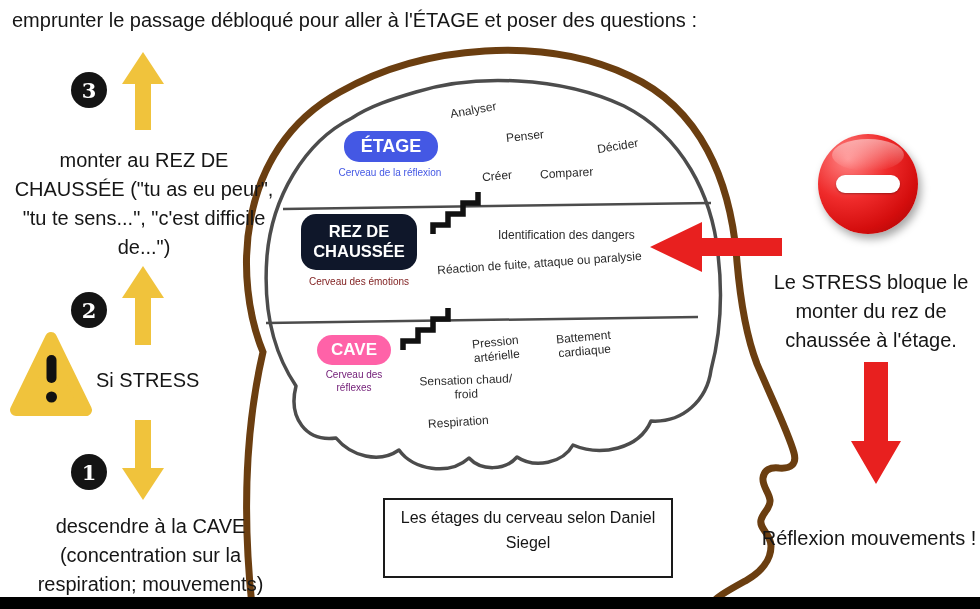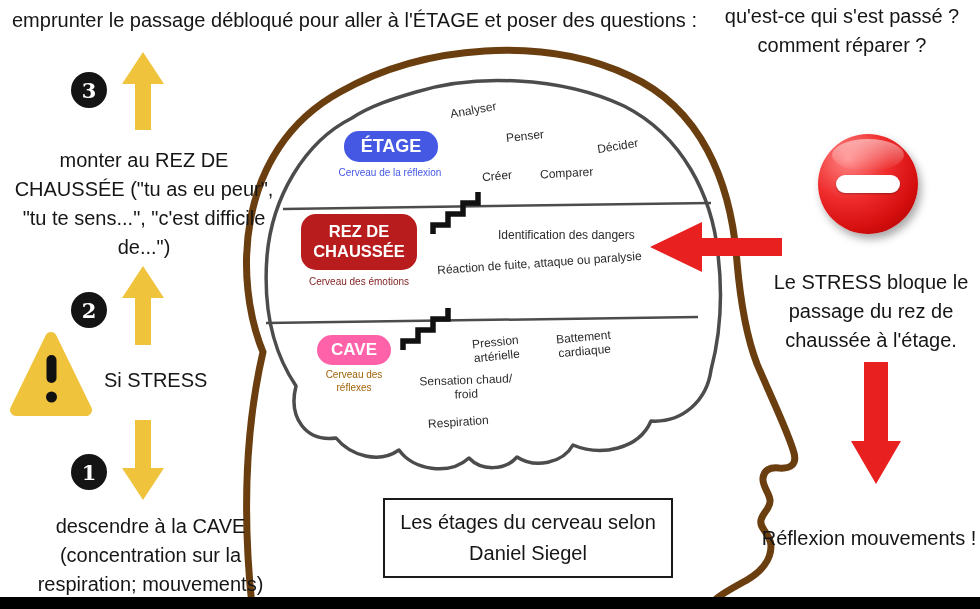"qu'est-ce qui s'est passé ?" div.abs { html: <div>qu'est-ce qui s'est passé ? comment réparer ?</div> -> none }
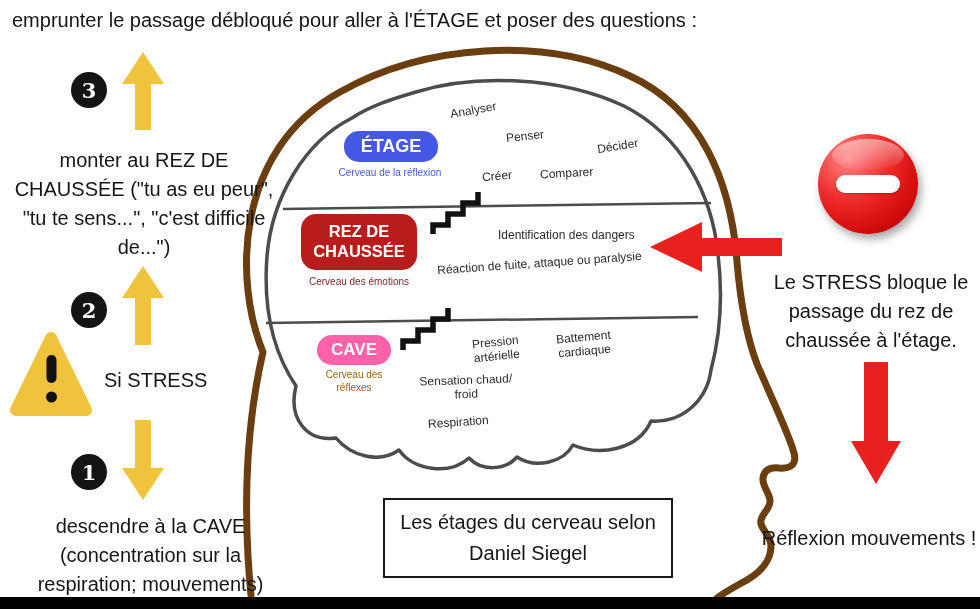"REZ DE CHAUSSÉE" div.floor-box { background: #b91c1c -> #0f172a }
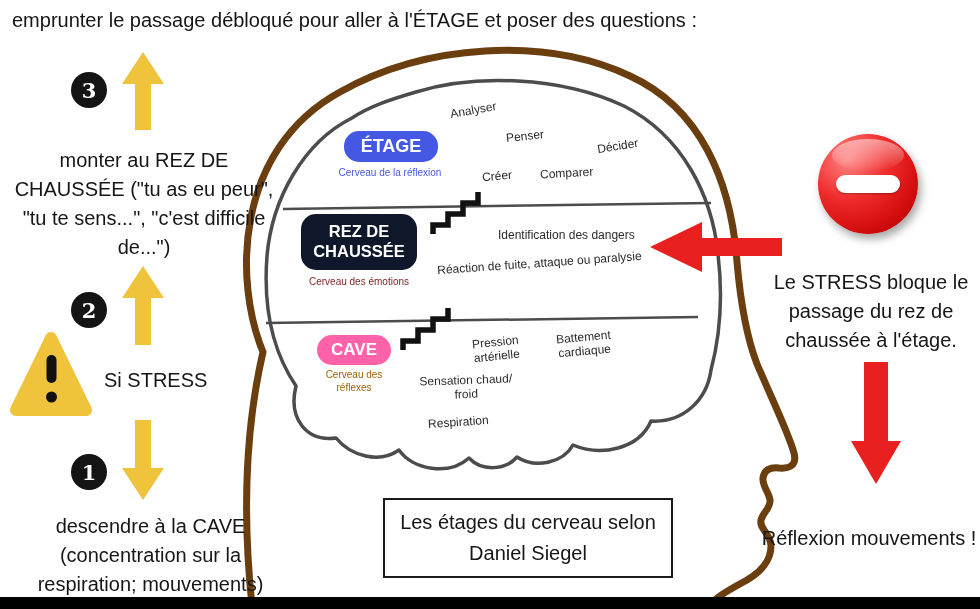"Le STRESS bloque le passage" div.abs { text: passage -> monter }
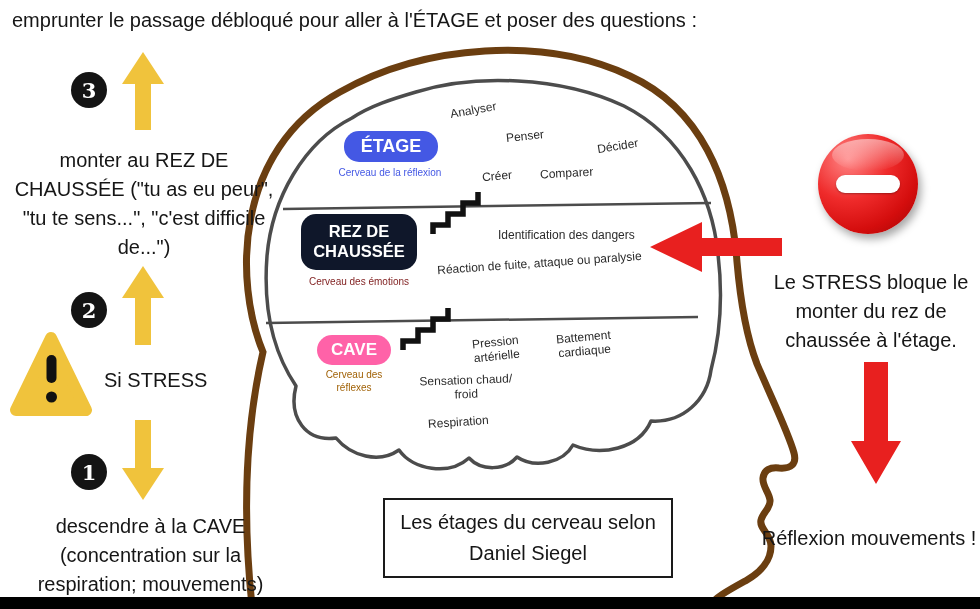"Si STRESS" div.abs { left: 104px -> 96px }
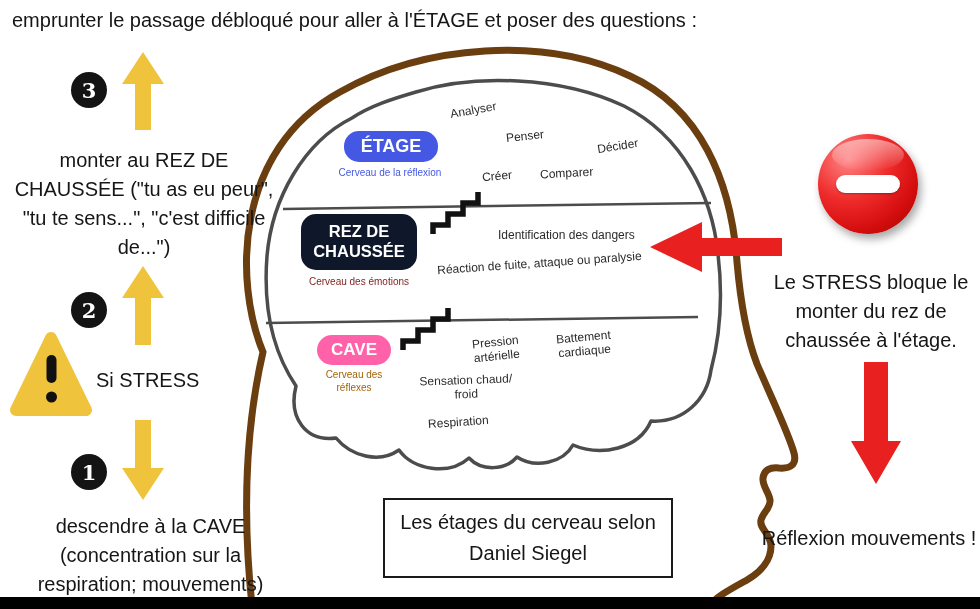"Cerveau des réflexes" div.floor-sub { color: #a16207 -> #701a75 }
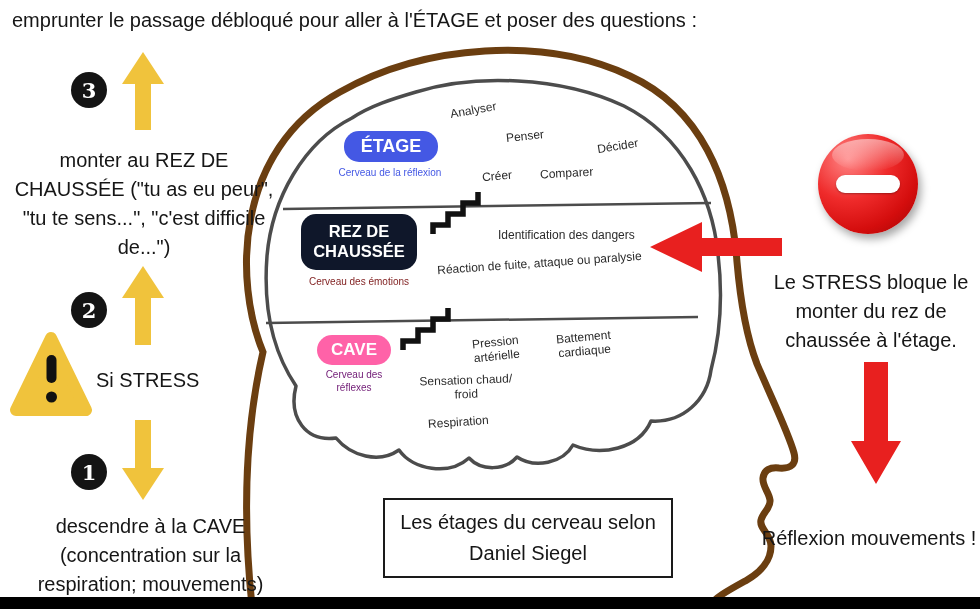"Les étages du cerveau selon" .caption-box { align-items: center -> none; font-size: 20px -> 16px; padding: none -> 6px }
